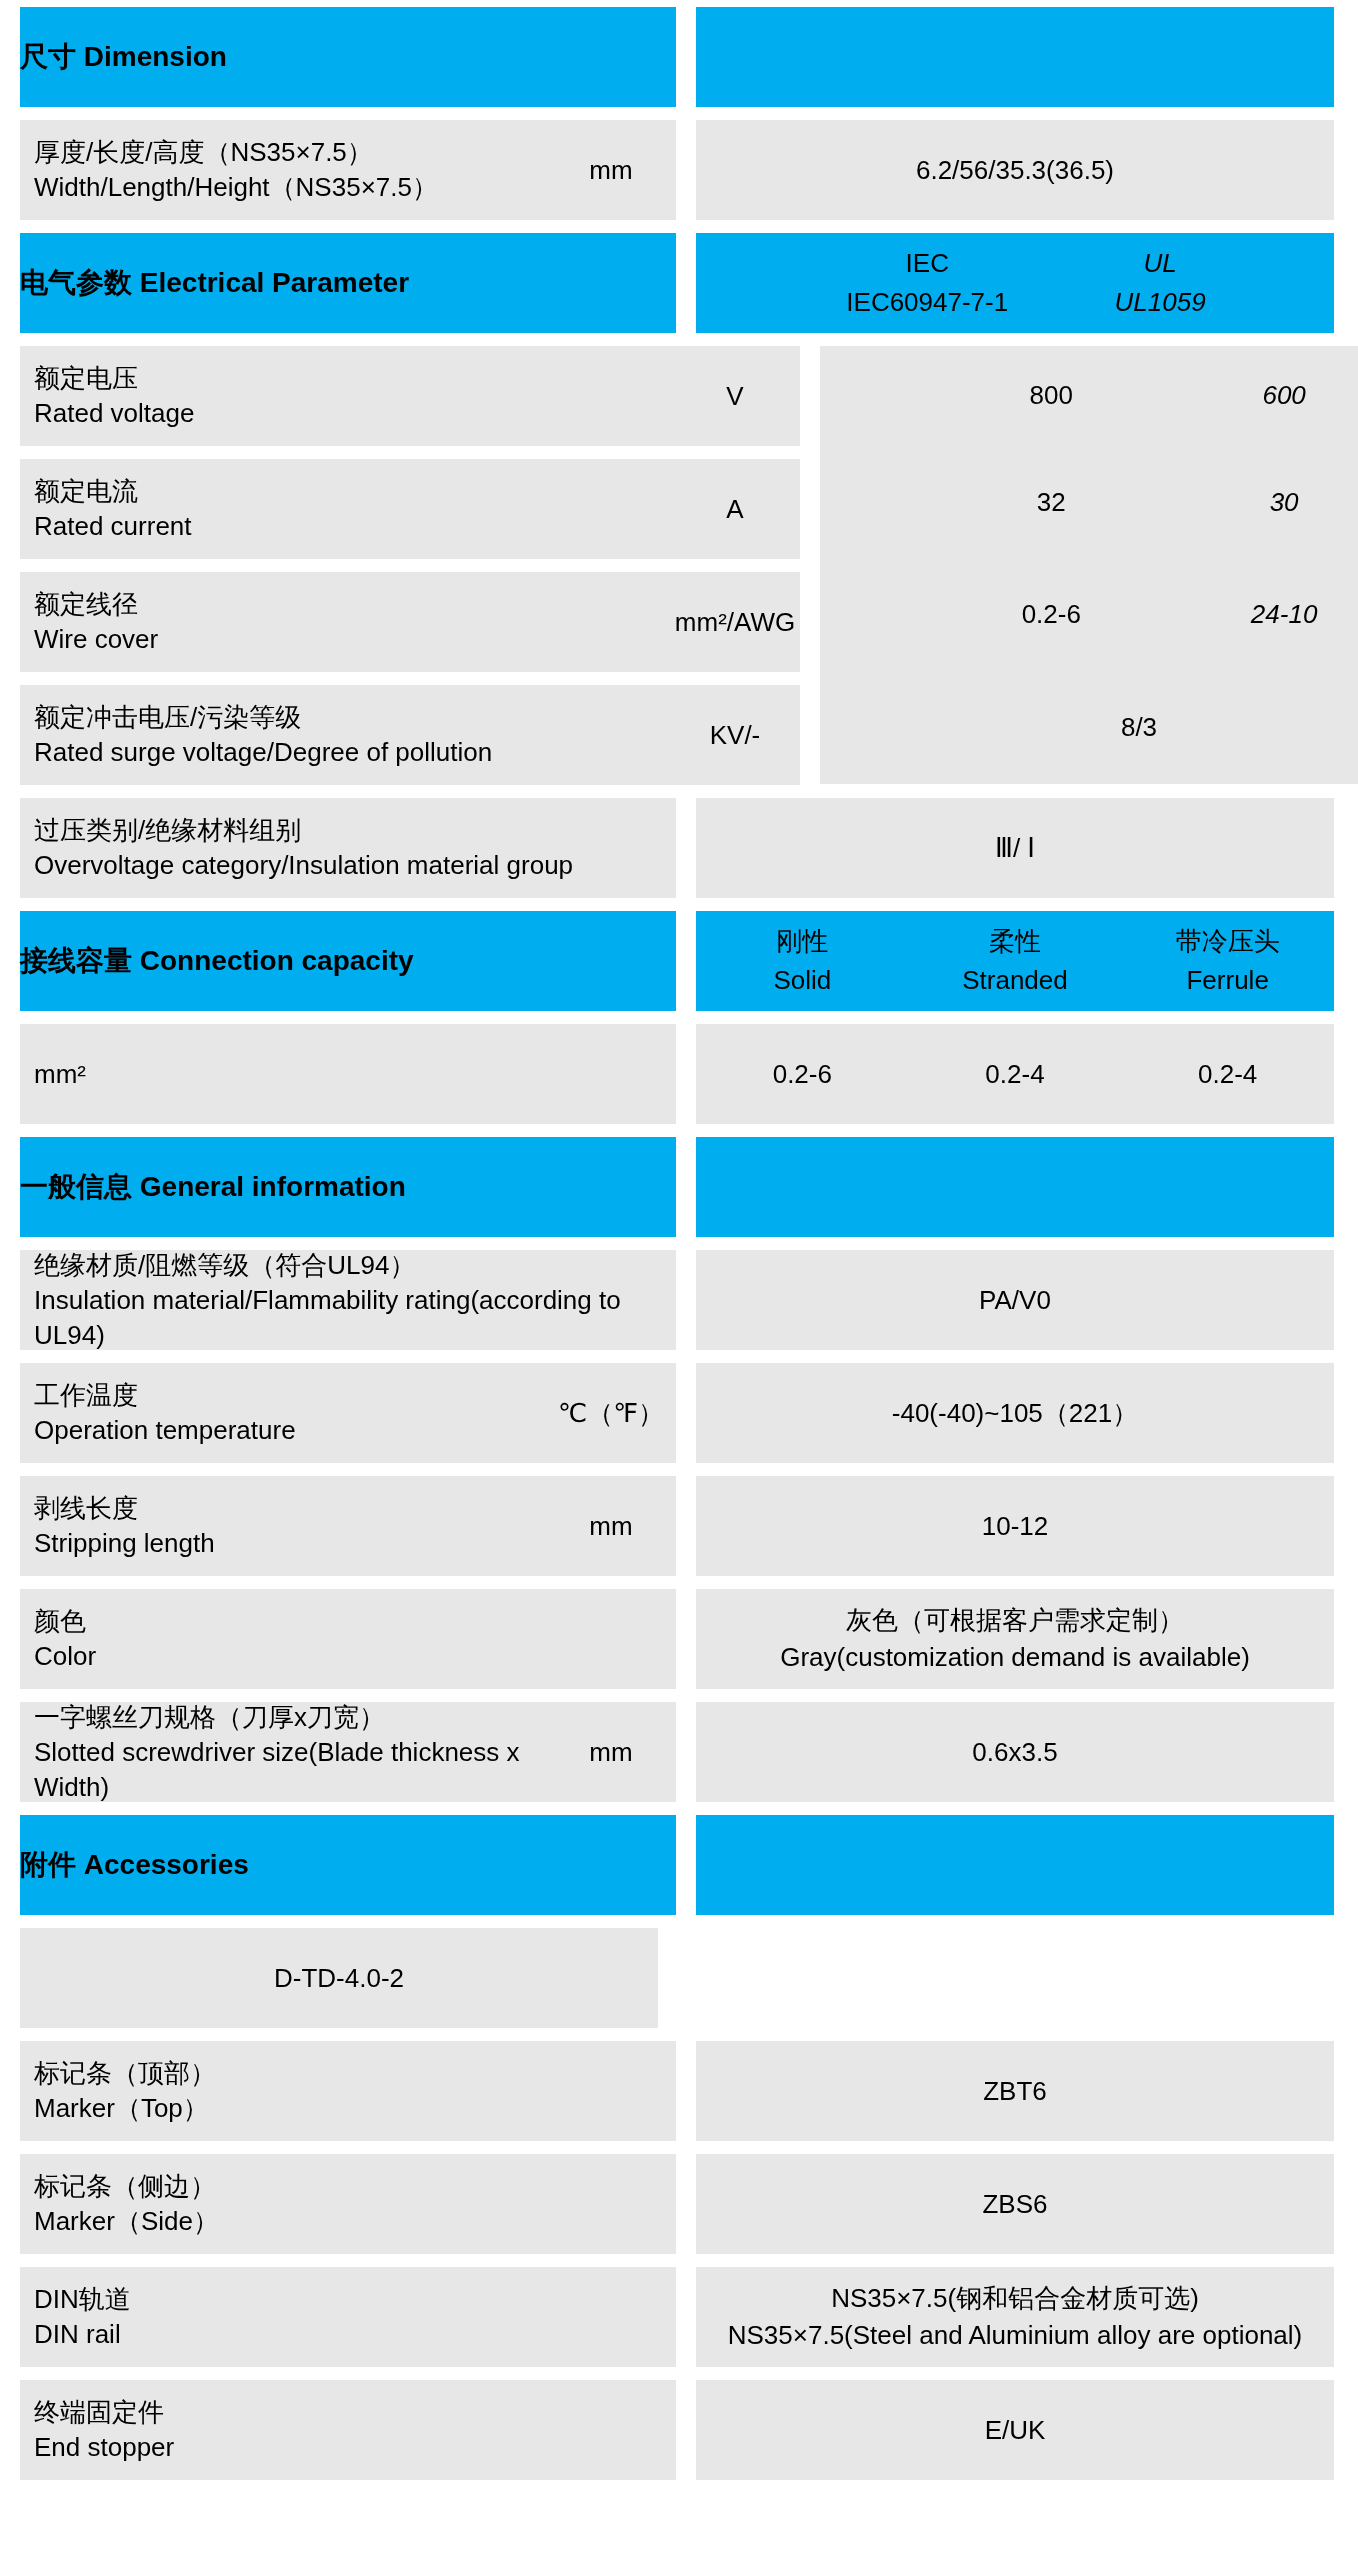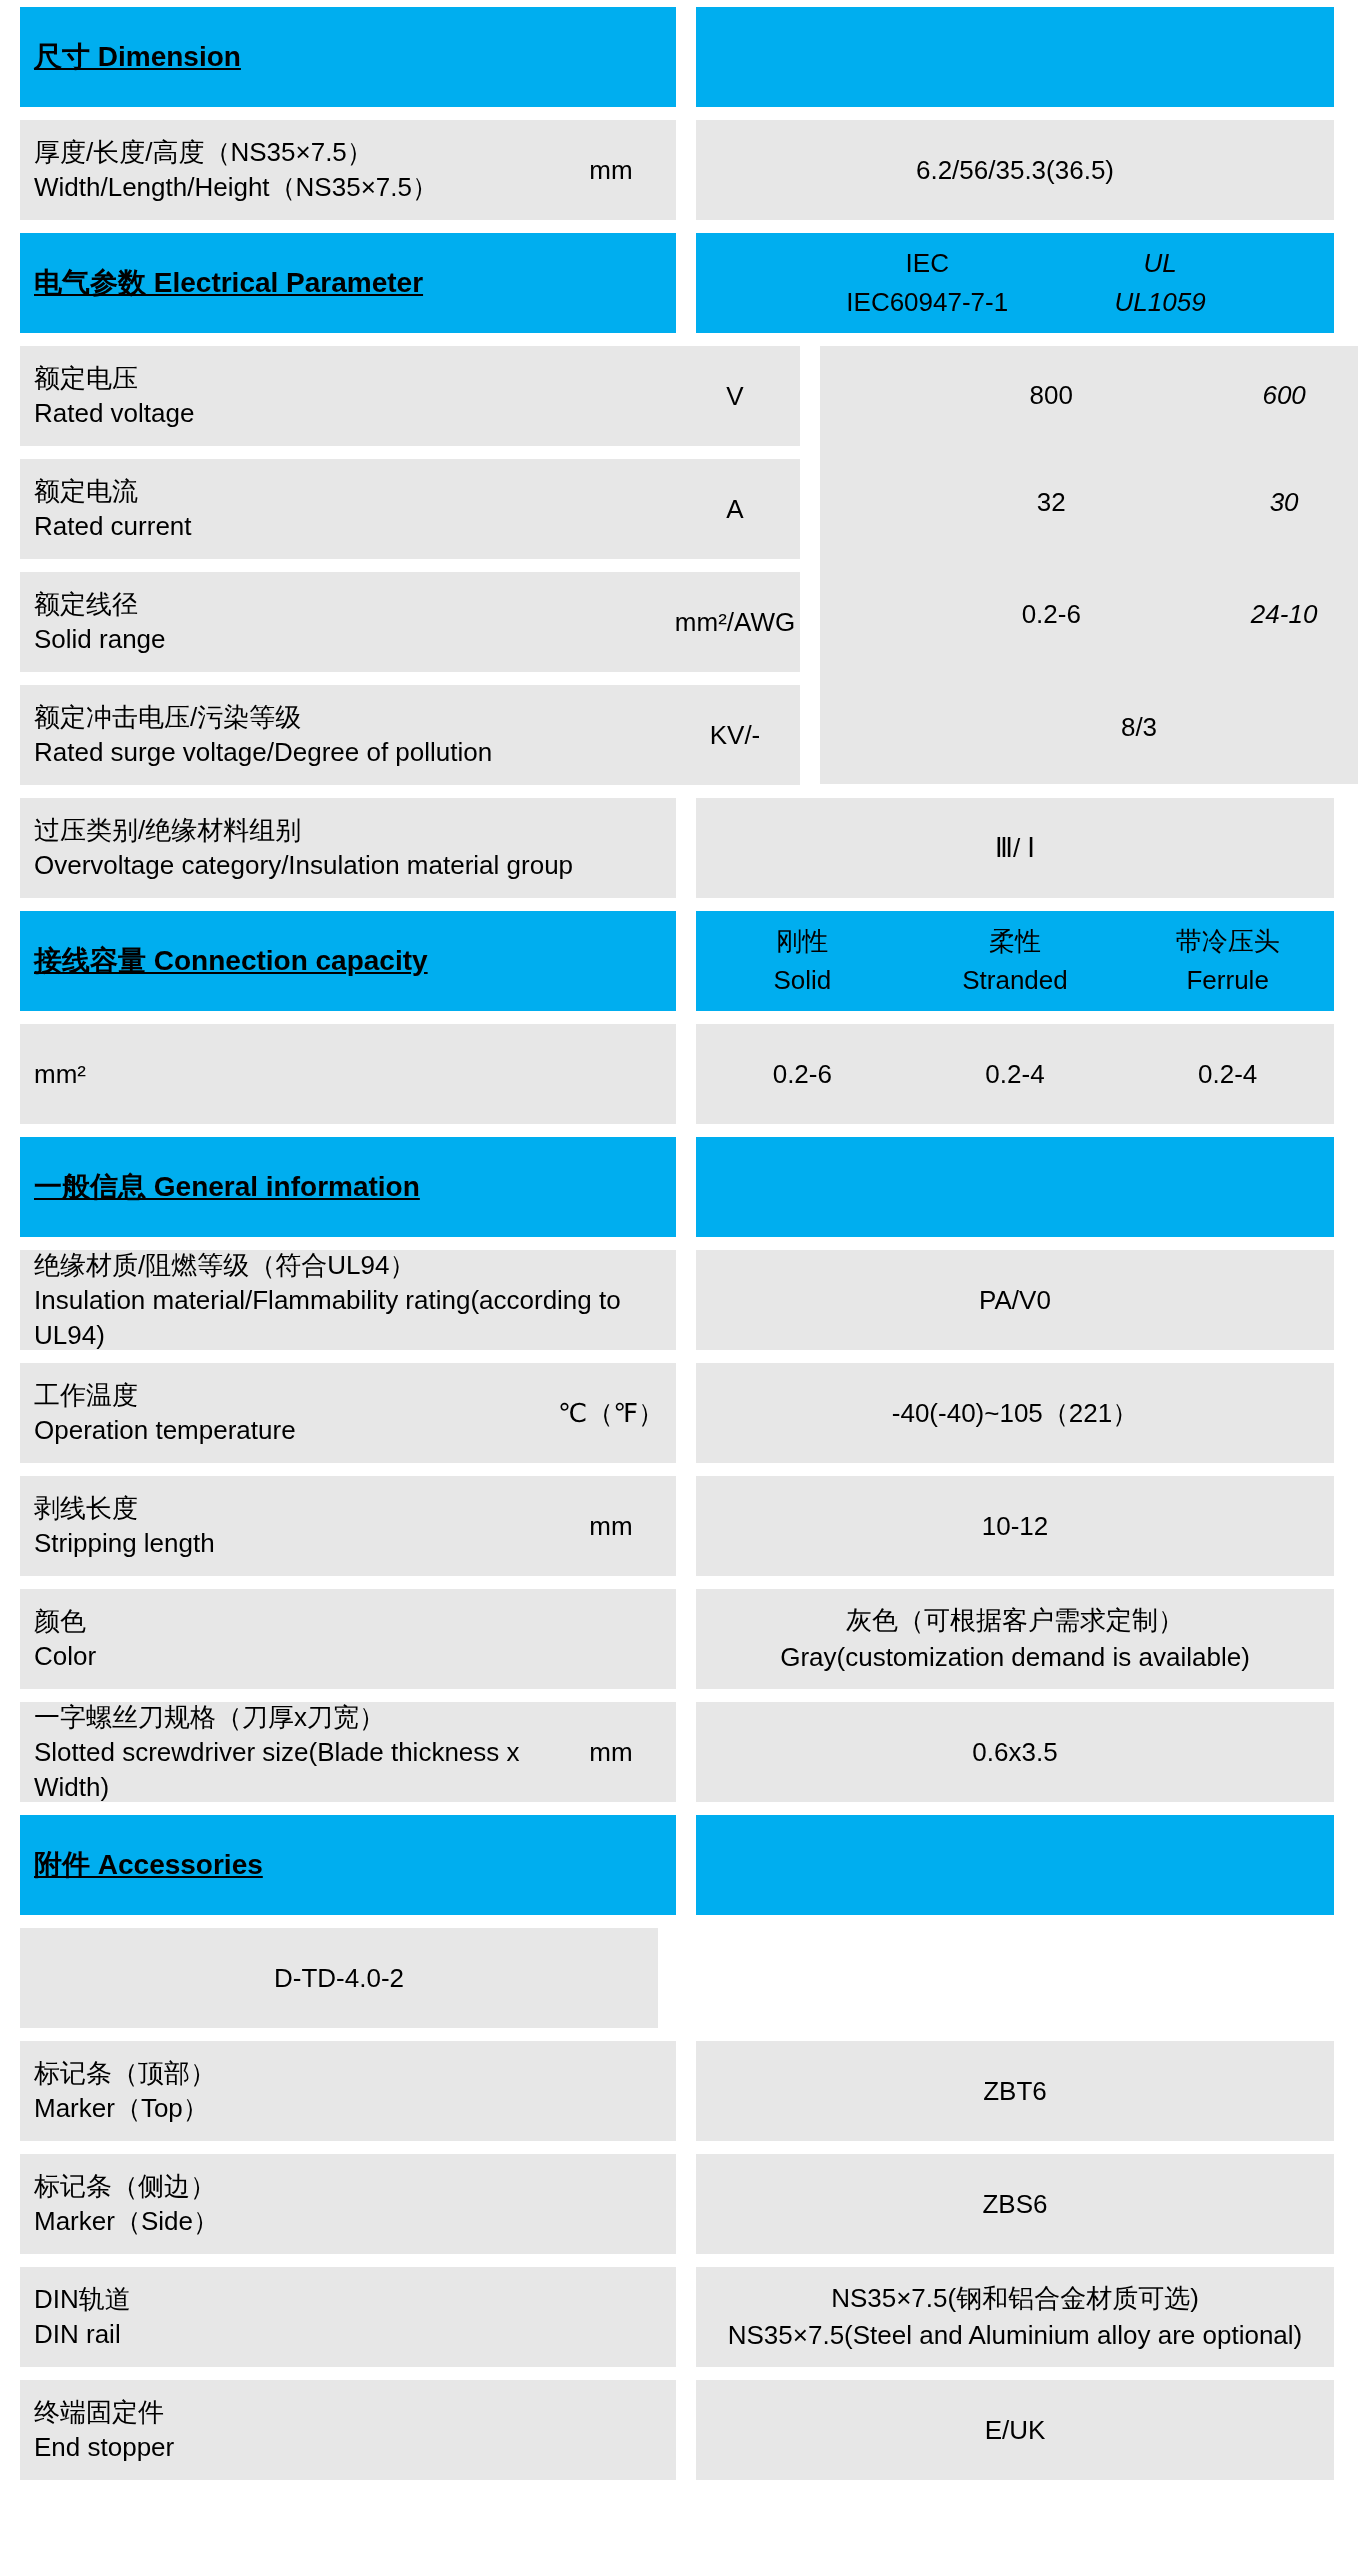"尺寸 Dimension" .hdr { padding-left: 14px -> 0; text-decoration: underline -> none }
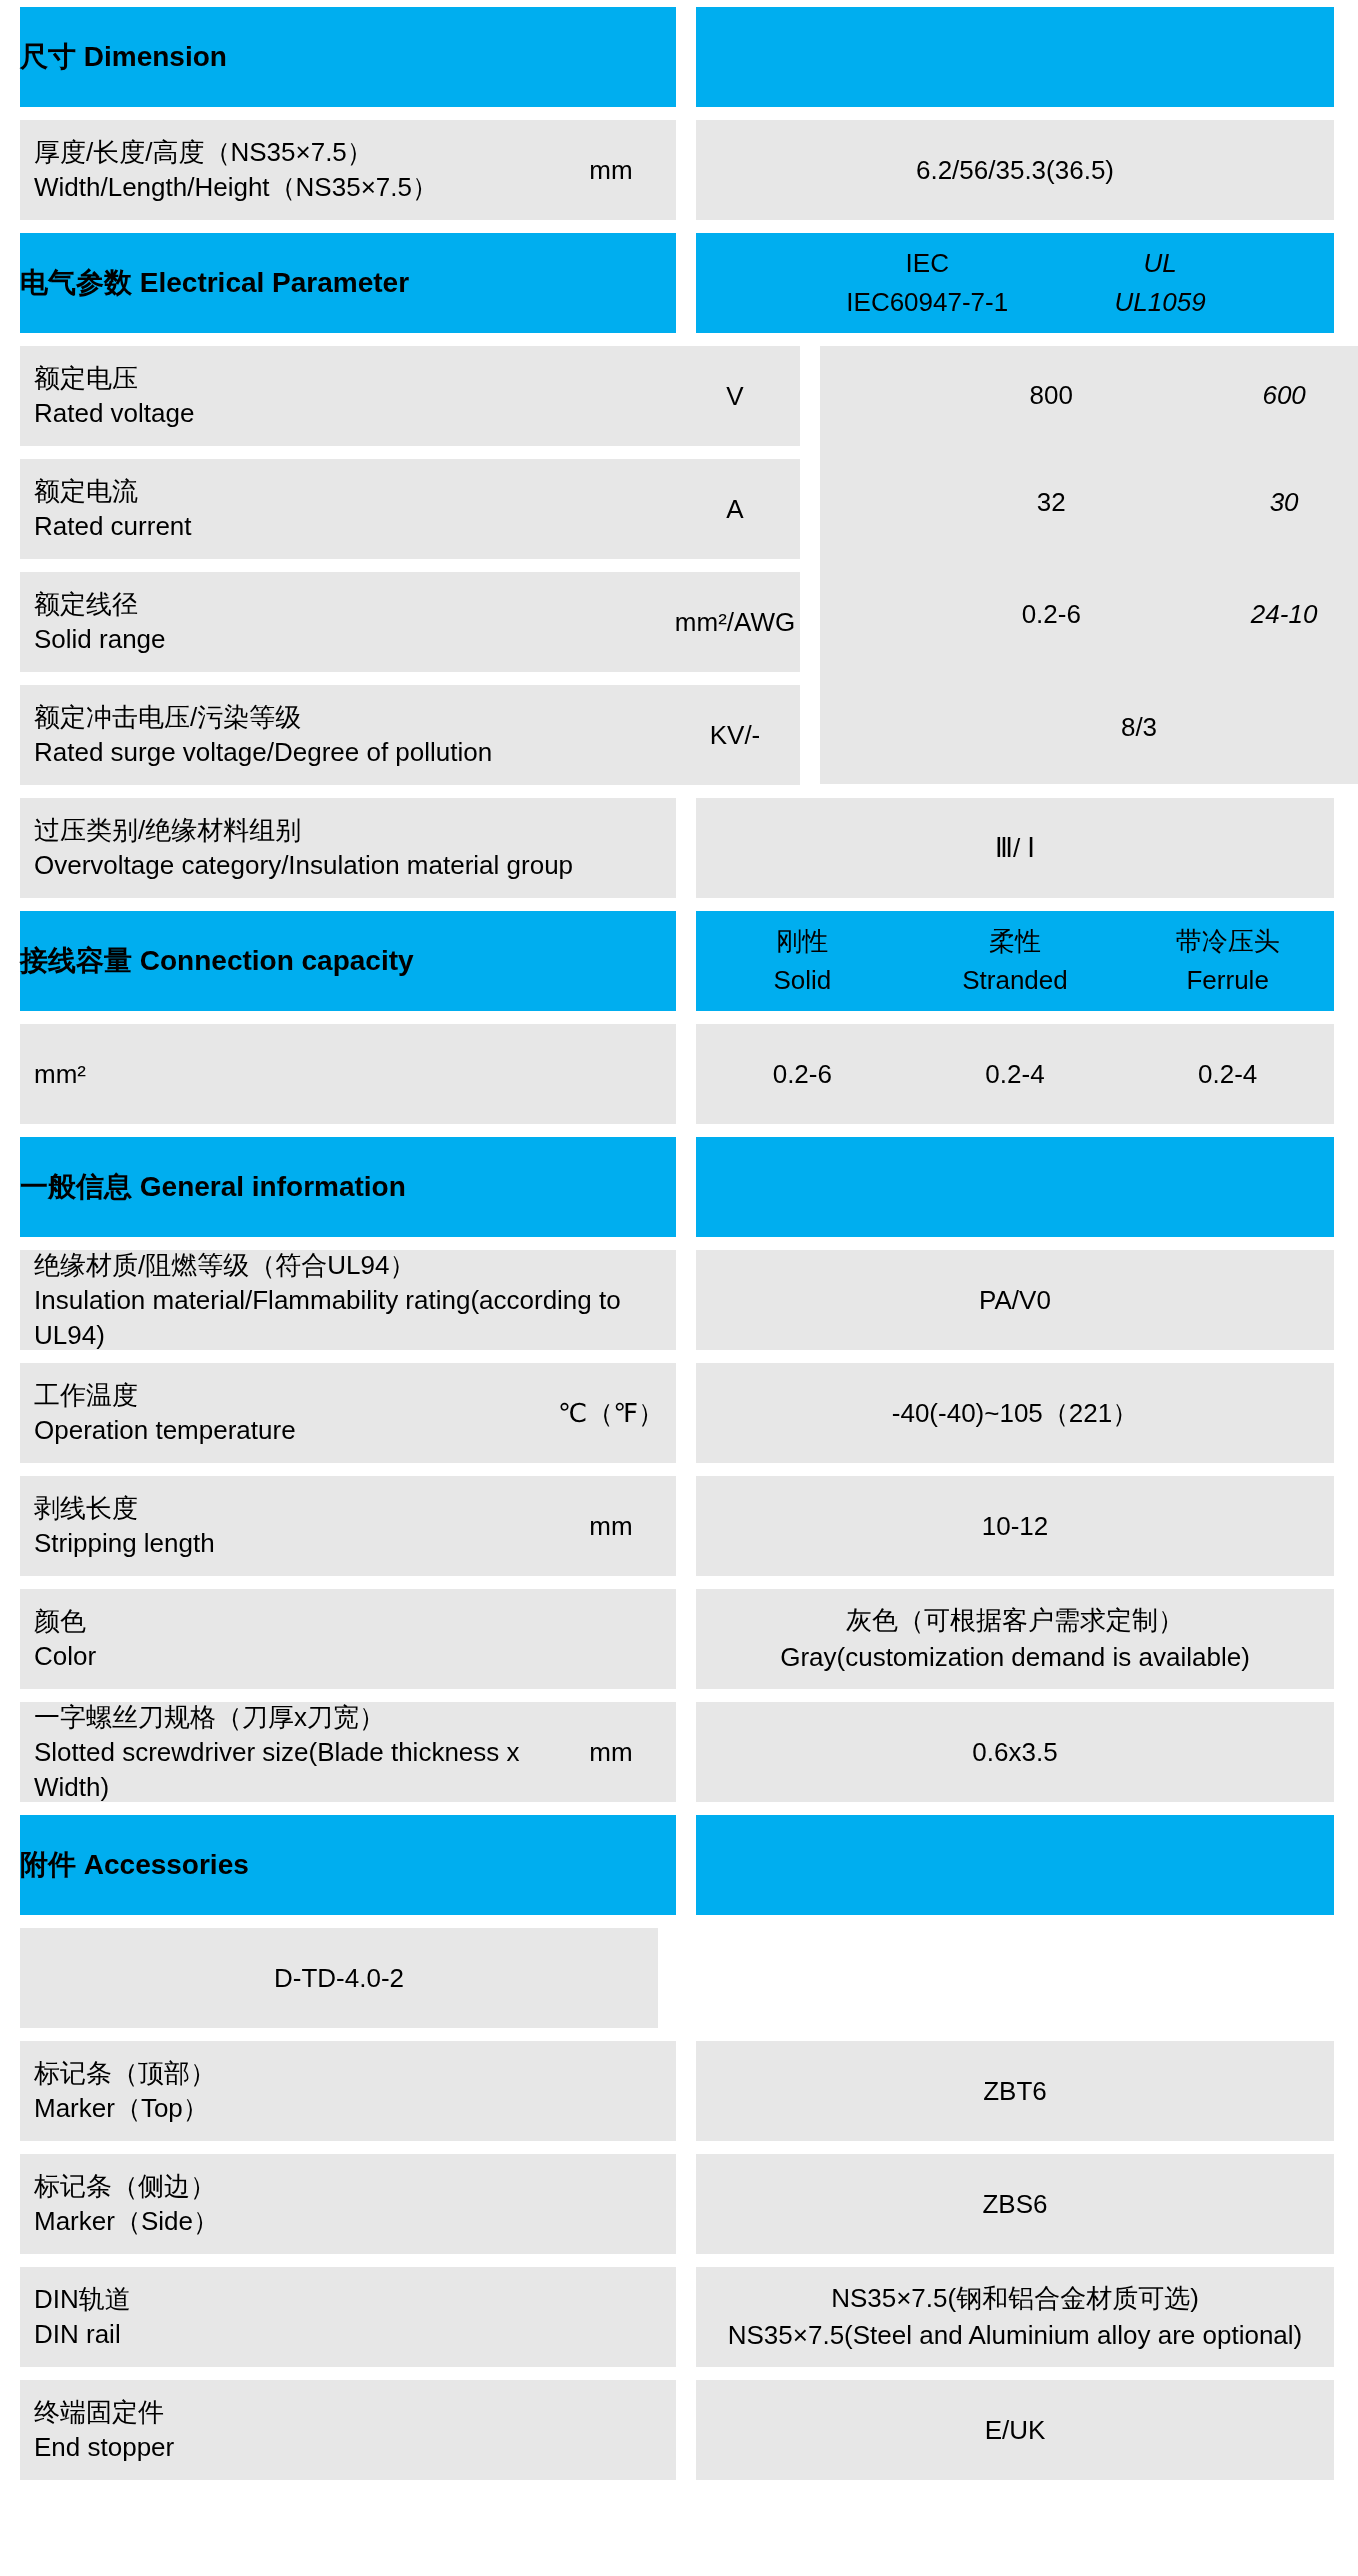"Solid range" div { text: Solid range -> Wire cover }
